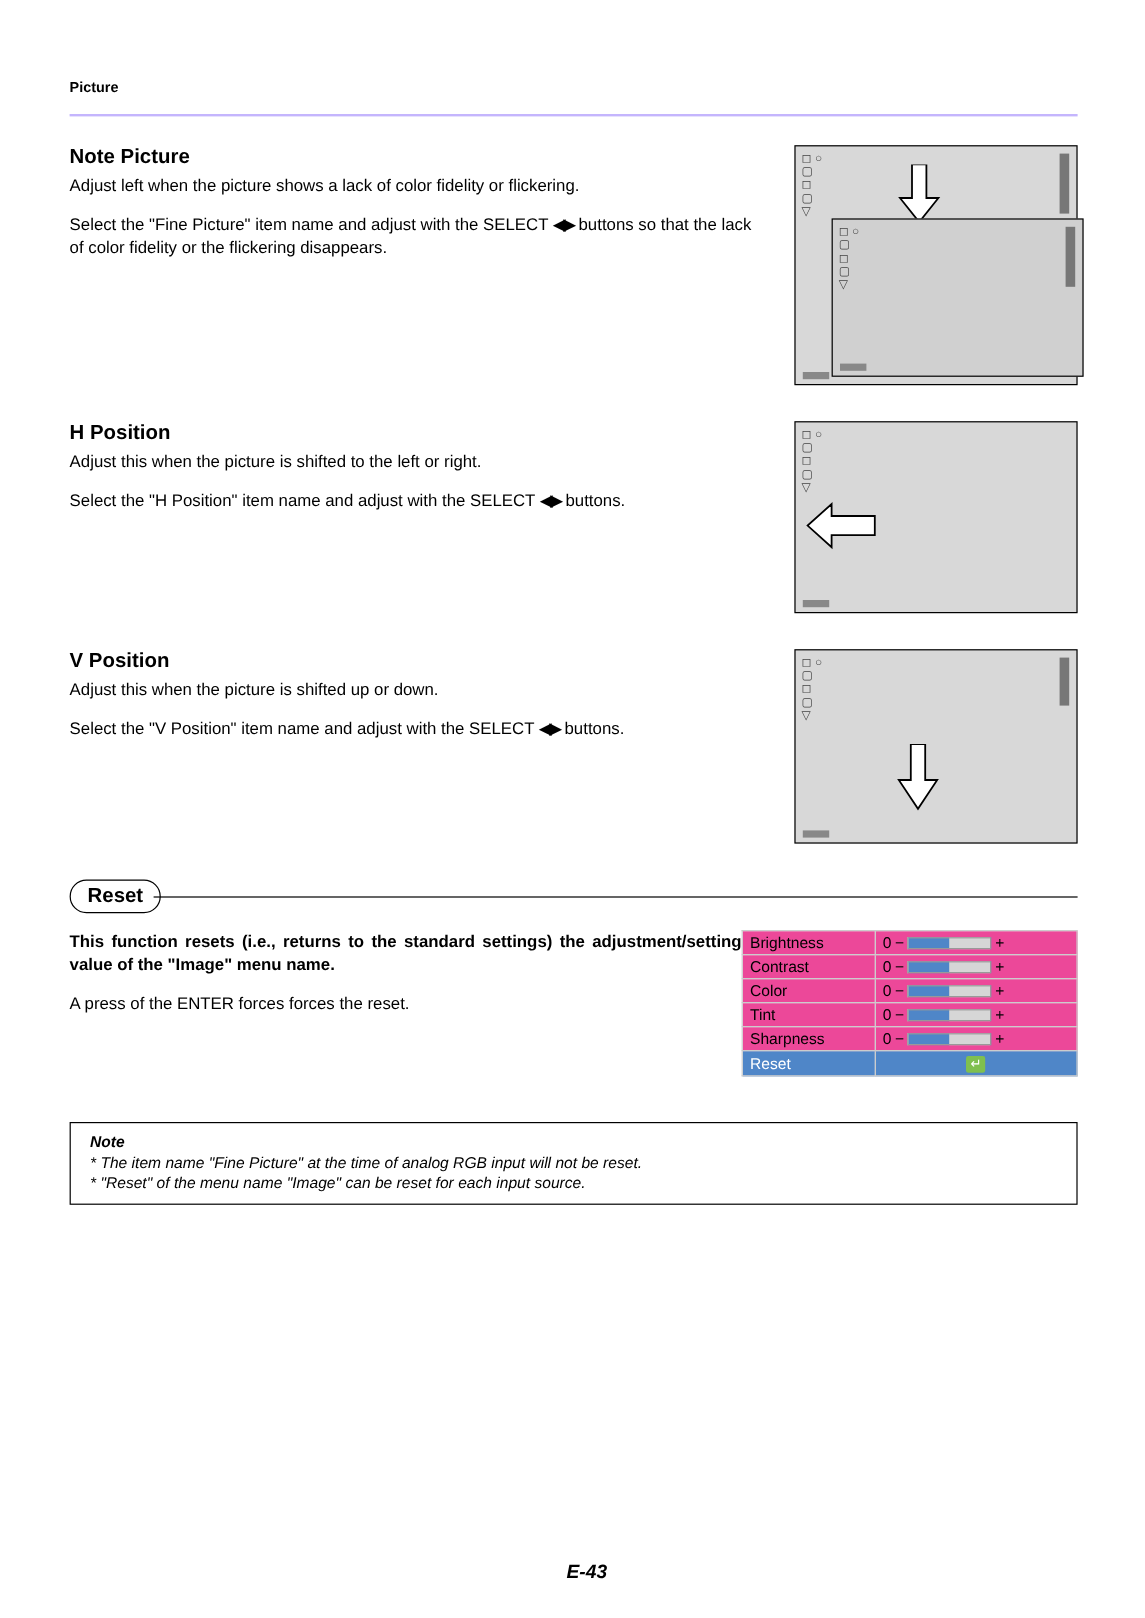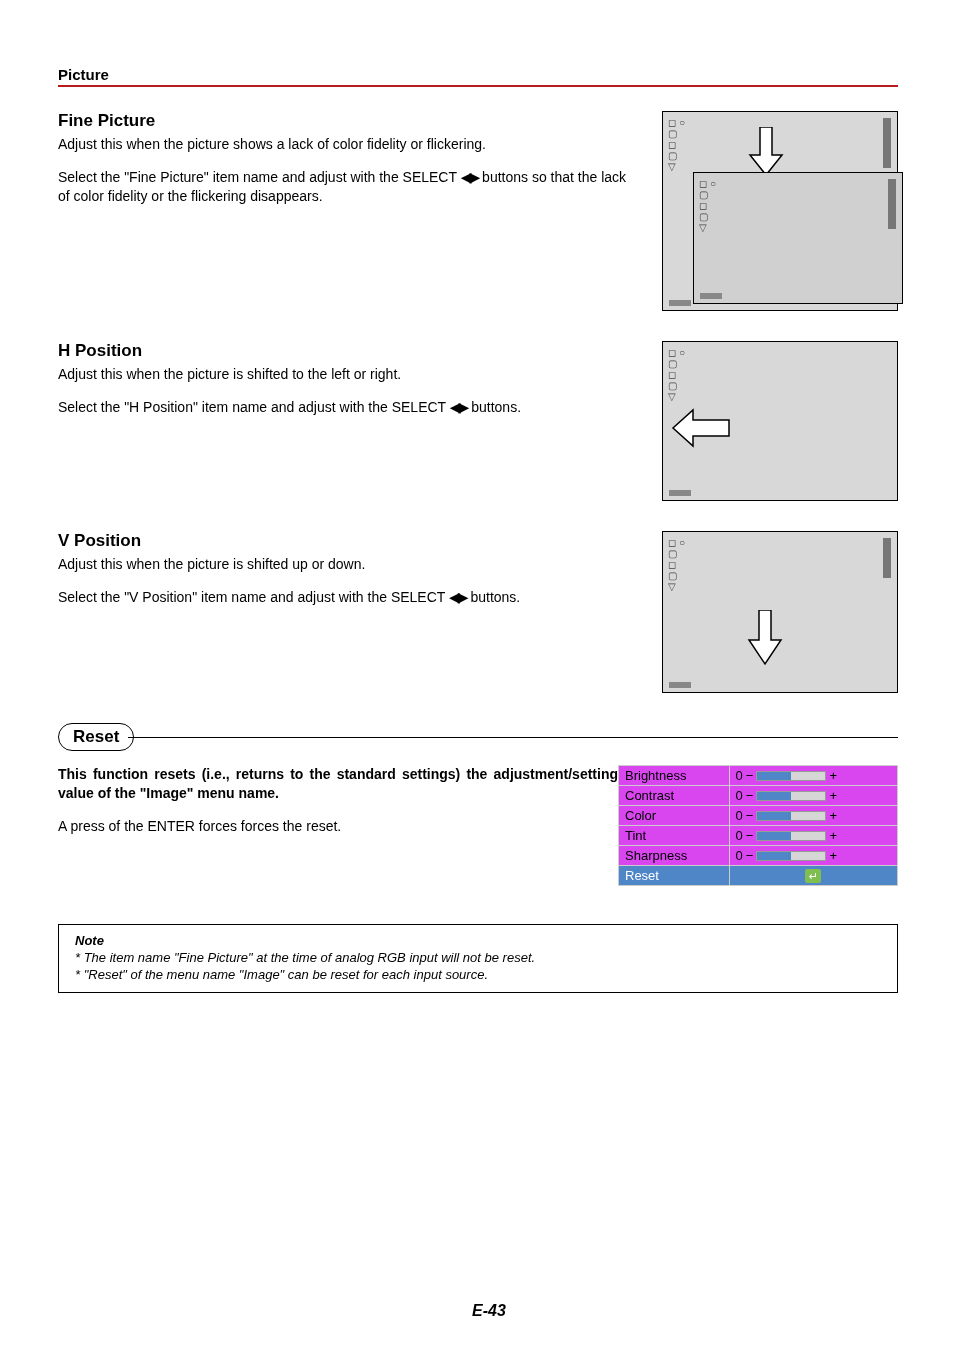"Picture" .top-label { border-bottom: 2px solid #b91c1c -> 2px solid #c4b5fd; font-size: 15px -> 12px; padding-bottom: 2px -> 15px }
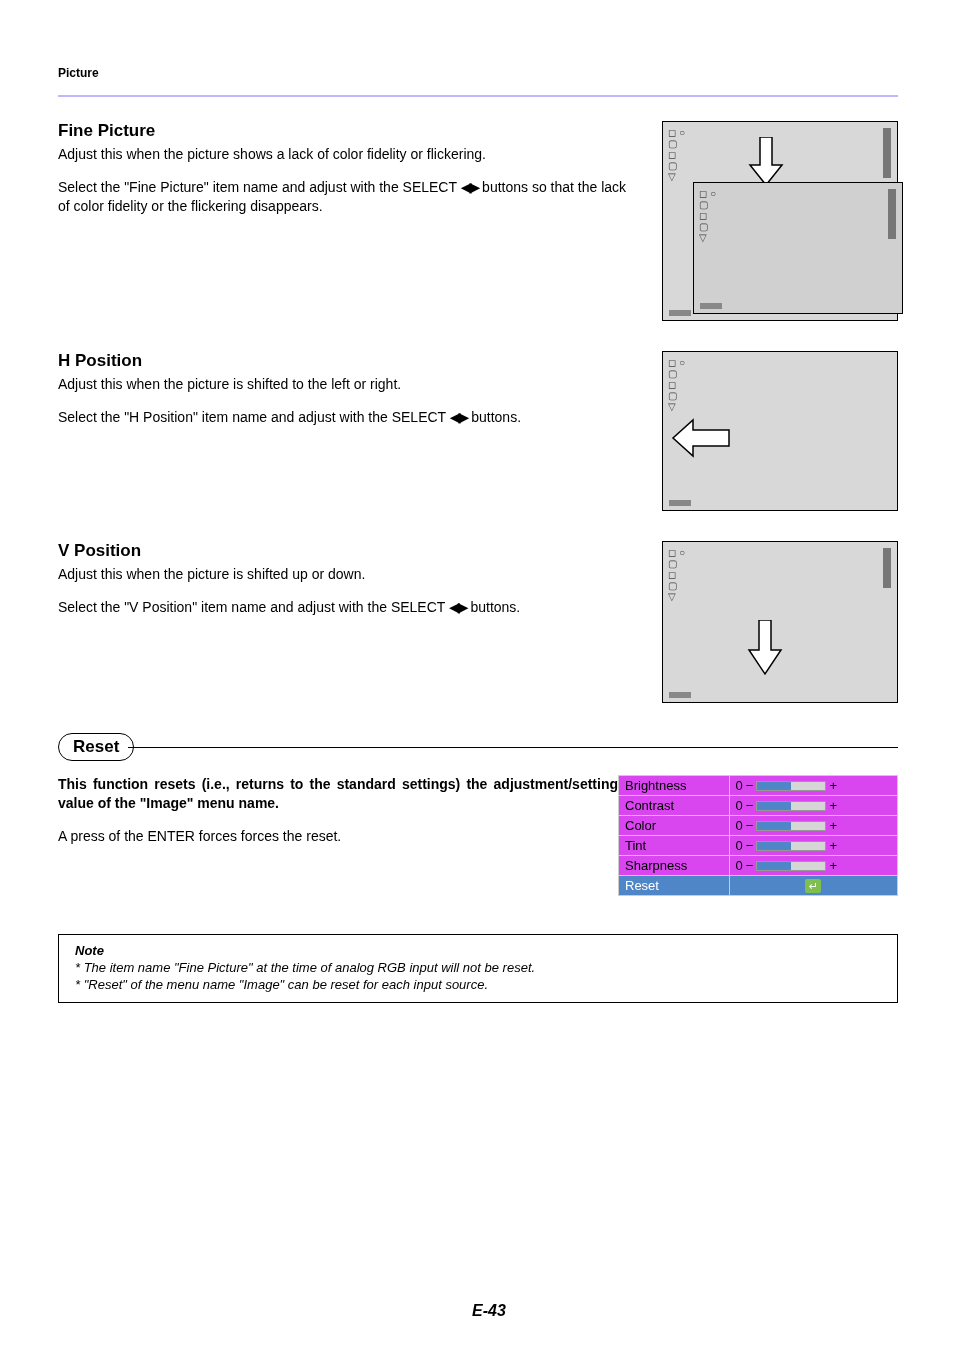"Fine Picture" h2.sec { text: Fine -> Note }
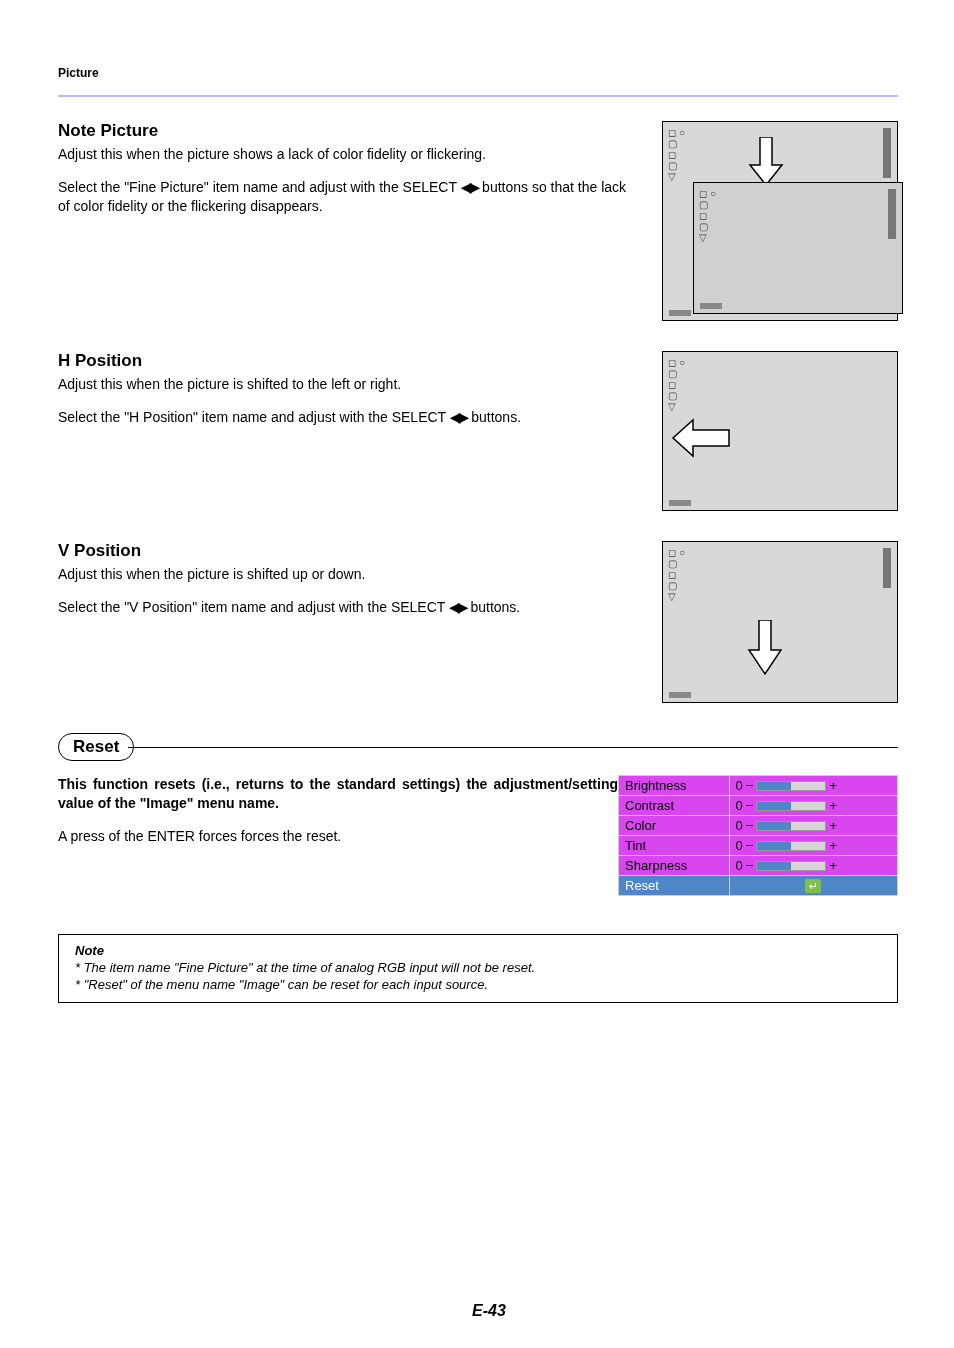"Adjust this when the picture shows" div.body { text: this -> left }
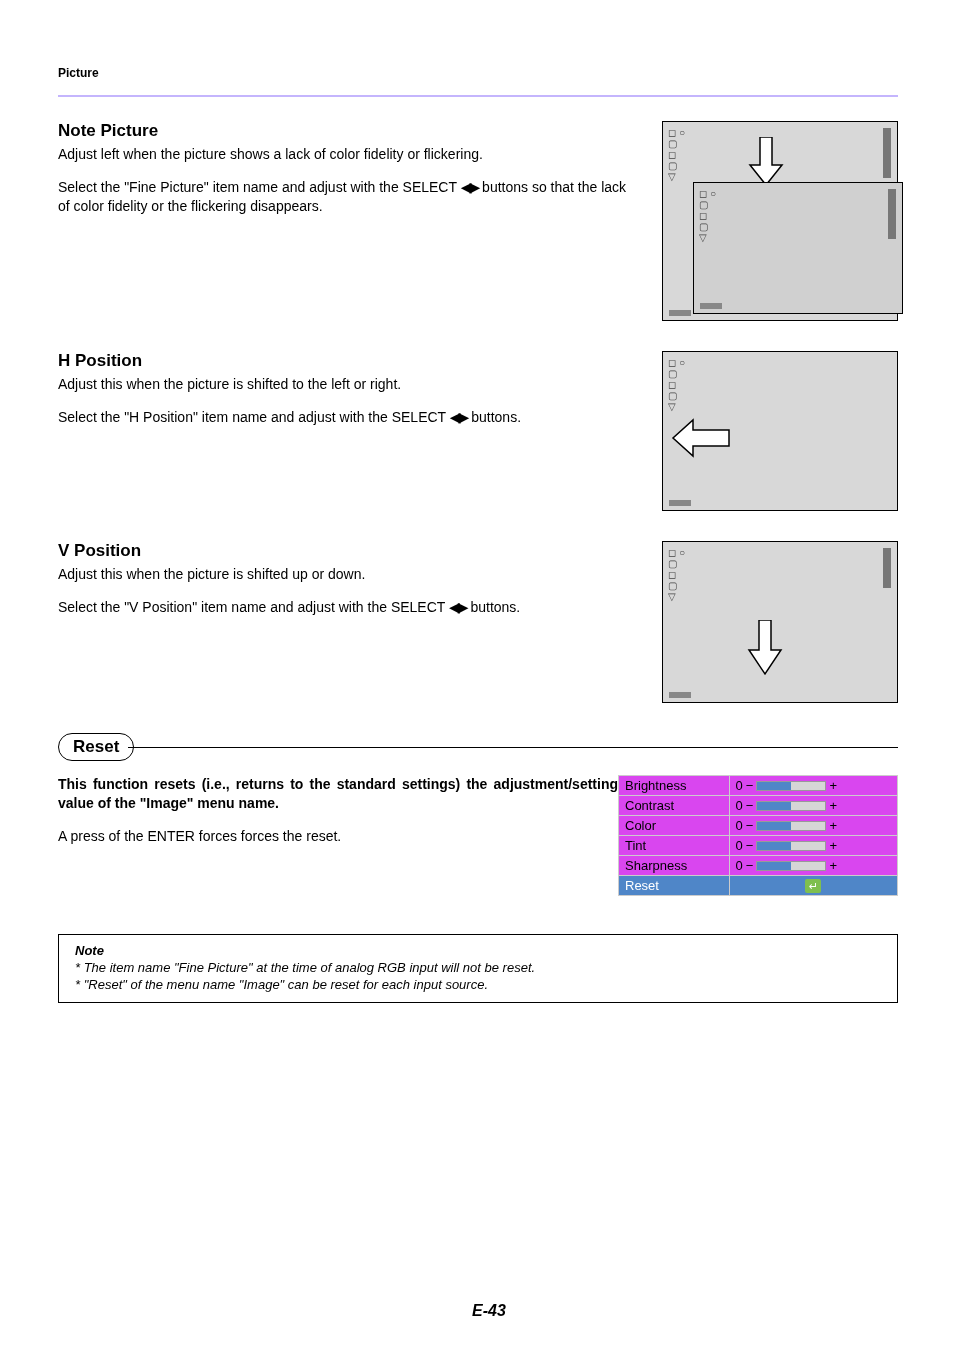"Brightness" .tbl td { background: #d946ef -> #ec4899 }
